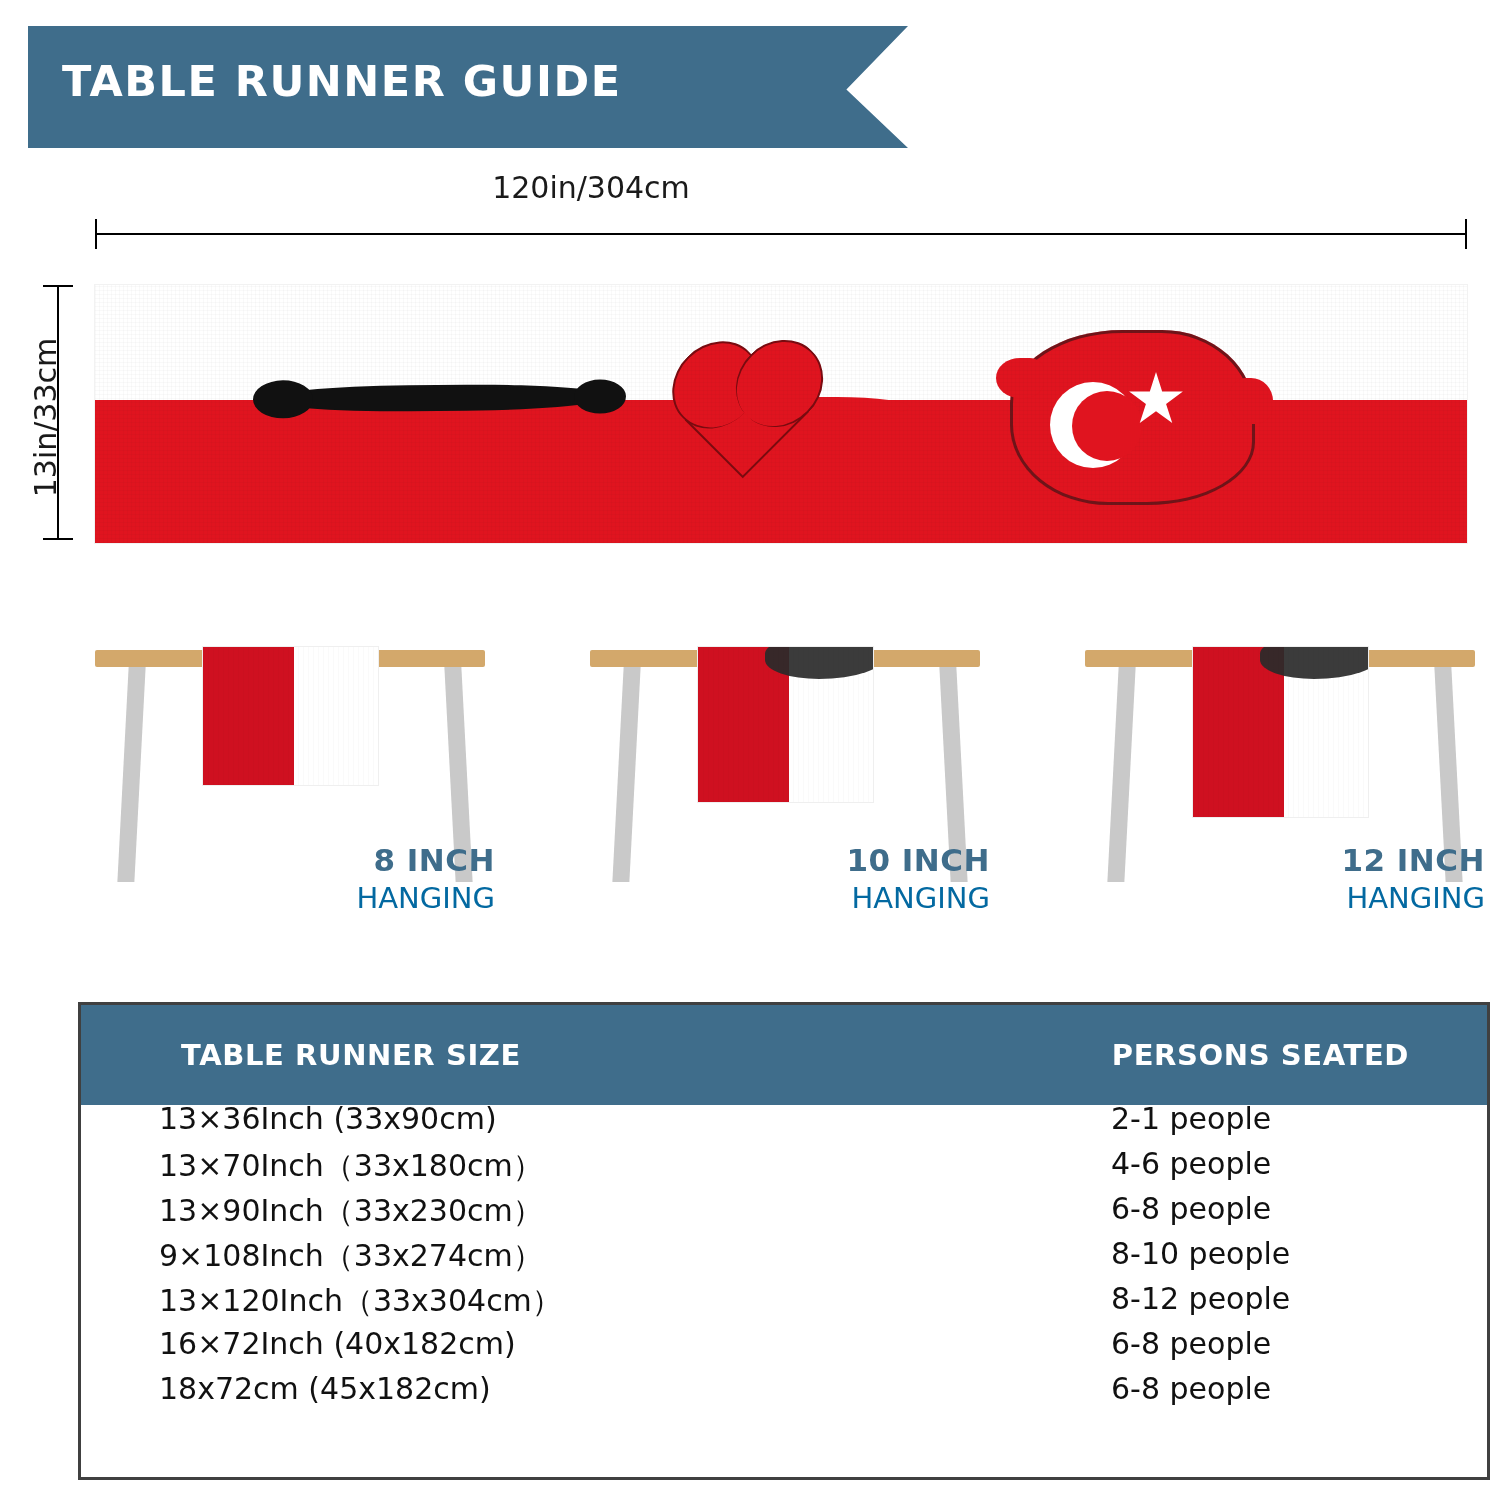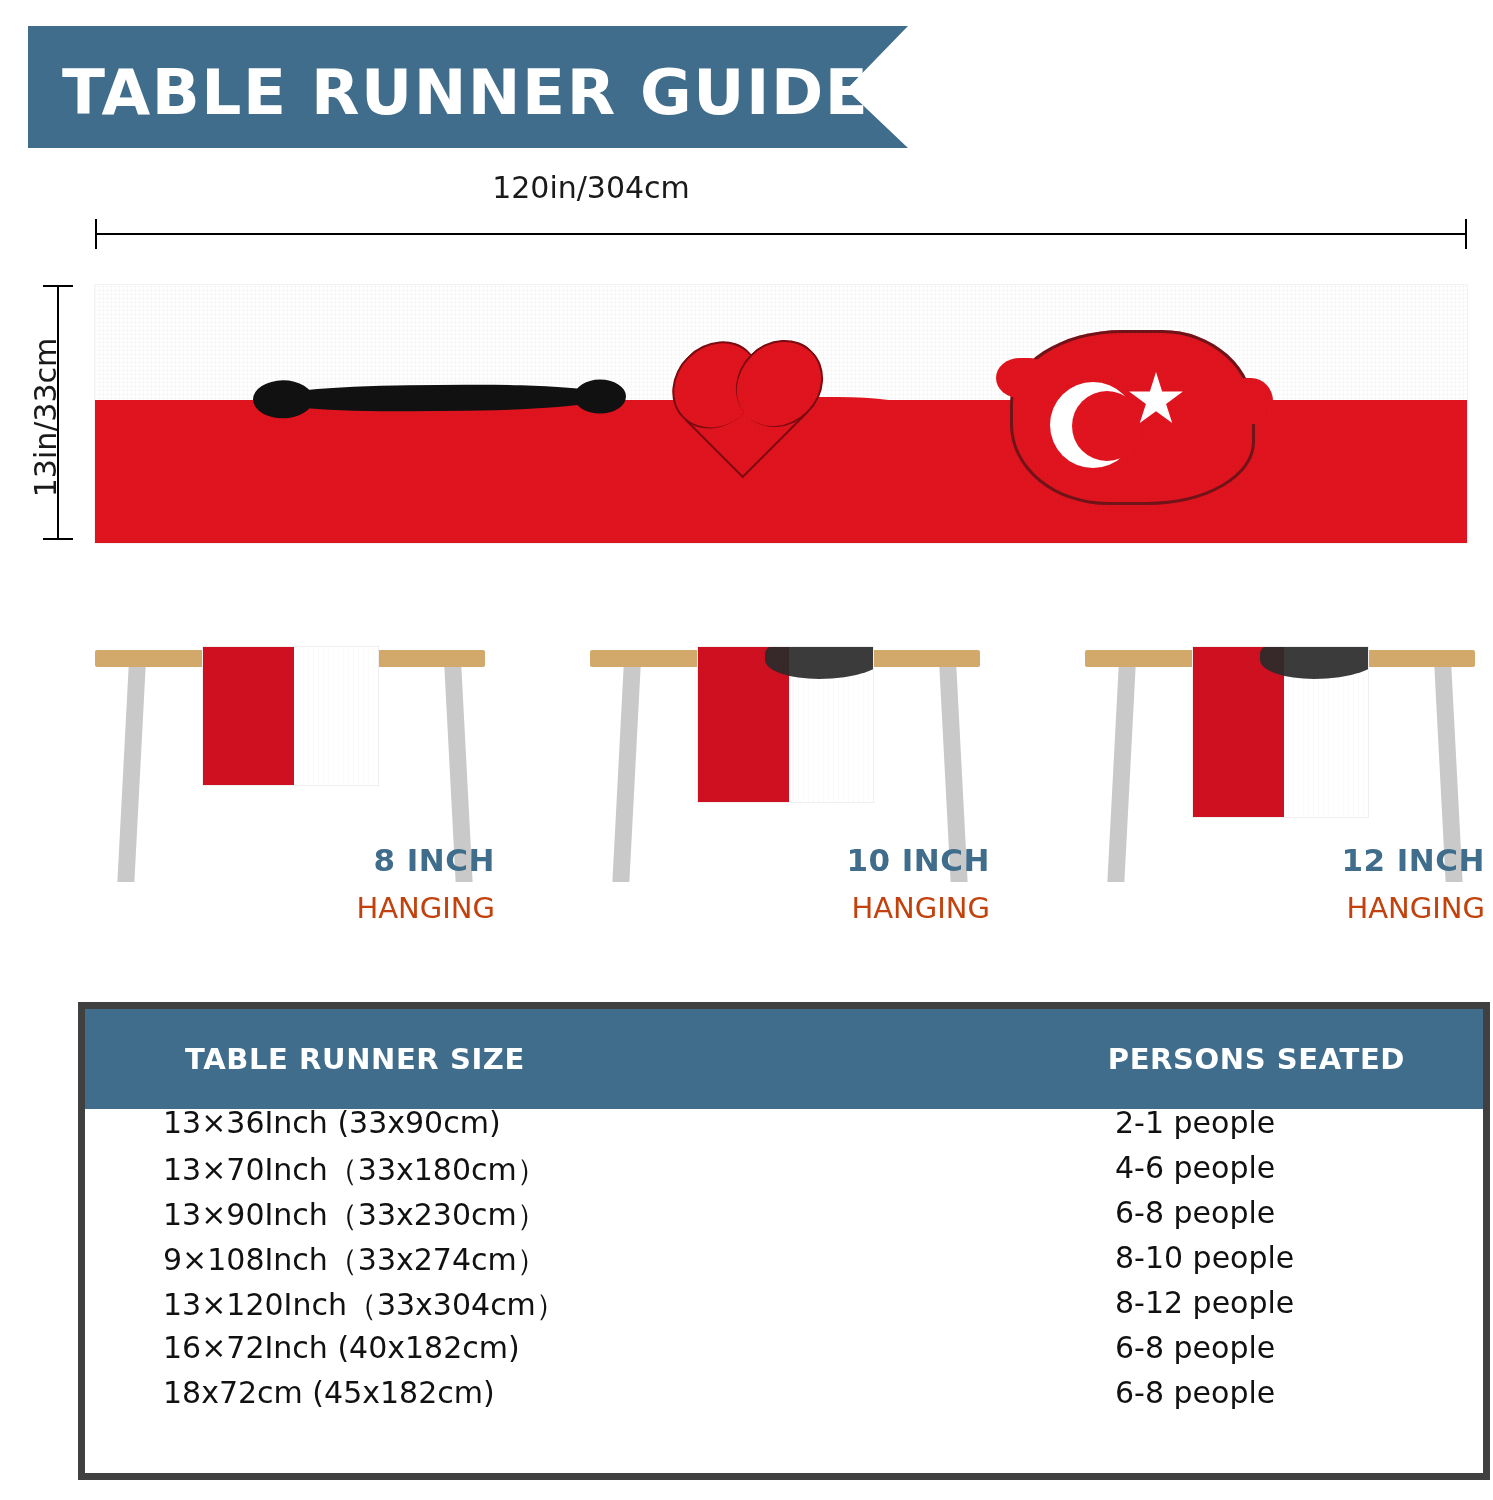"TABLE RUNNER GUIDE" .banner-title { font-size: 63px -> 43px }
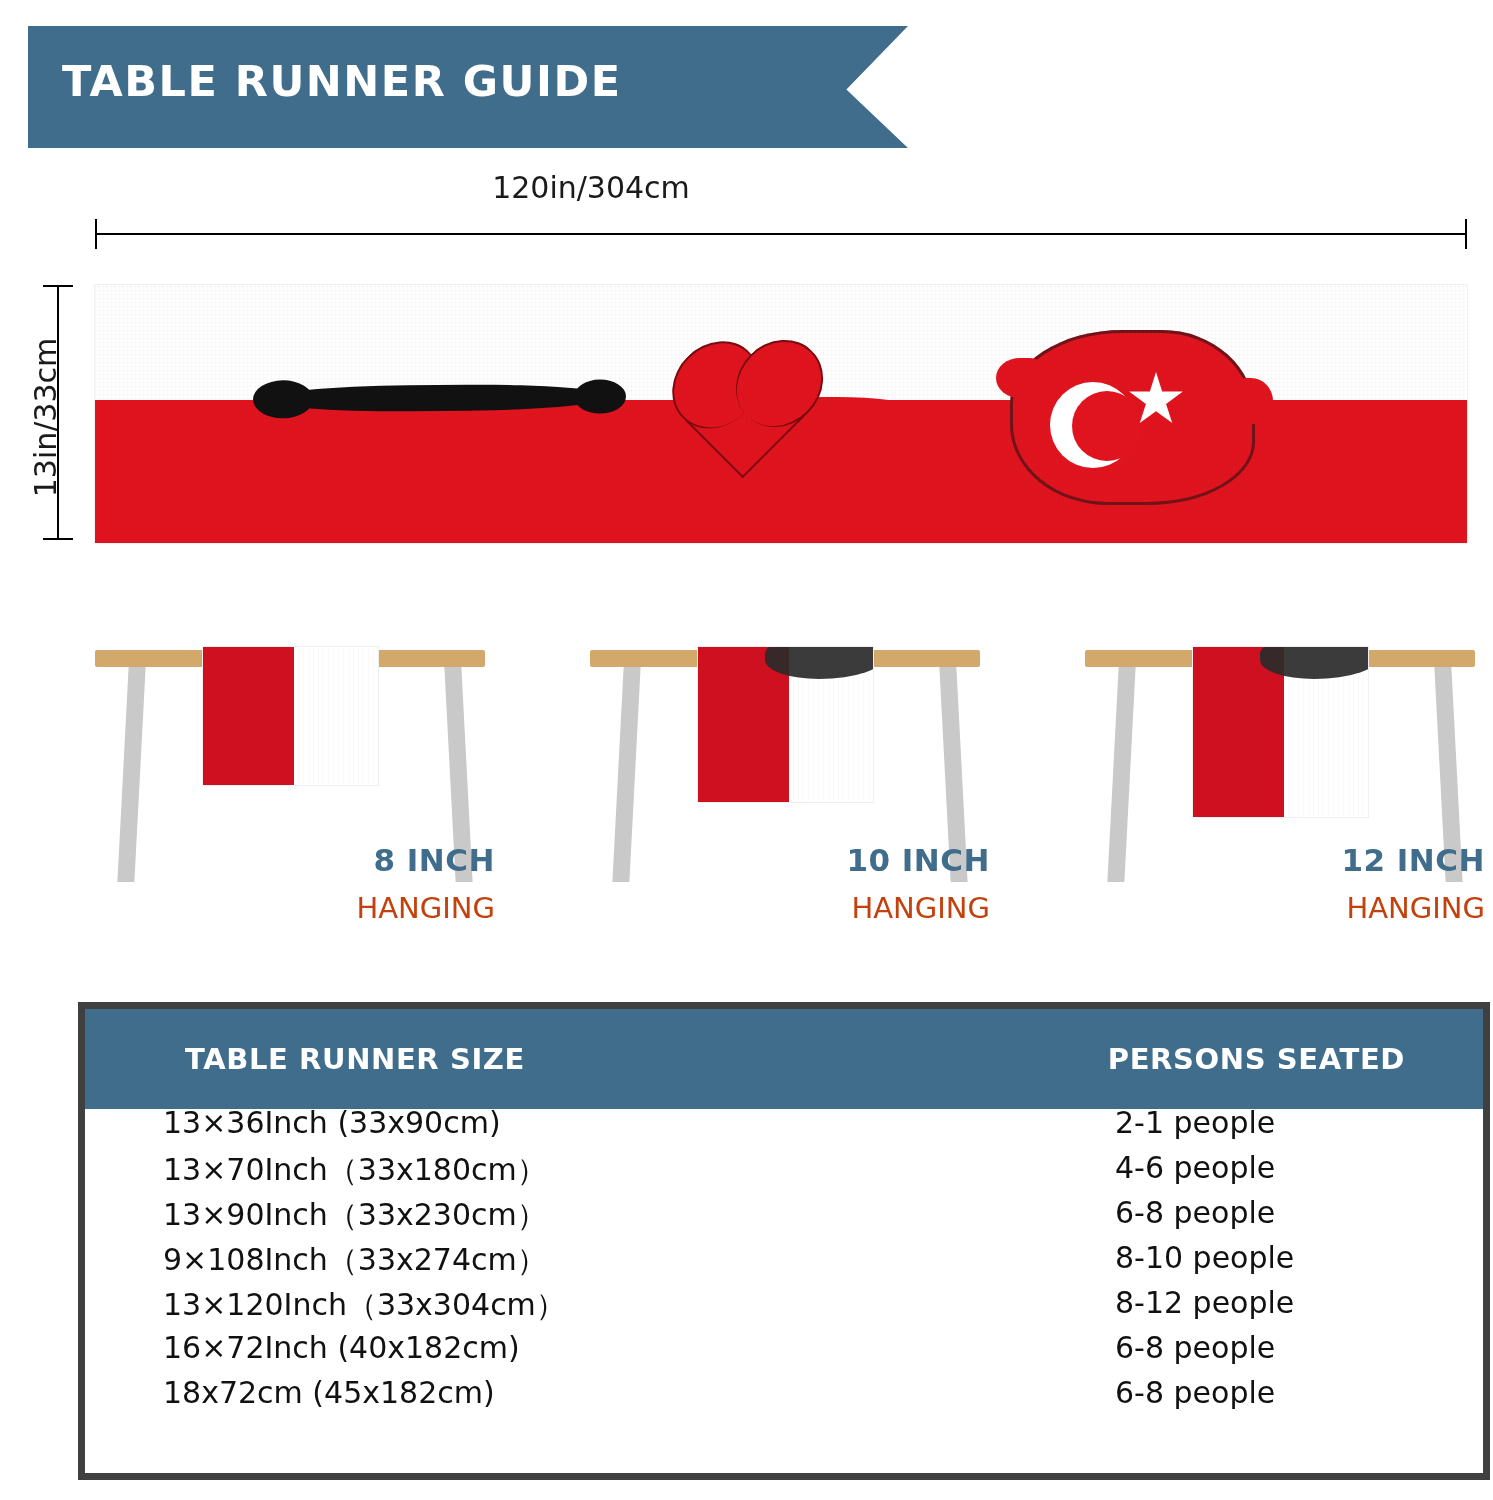"HANGING" .cap .small { color: #c2410c -> #0369a1; margin-top: 13px -> 3px }
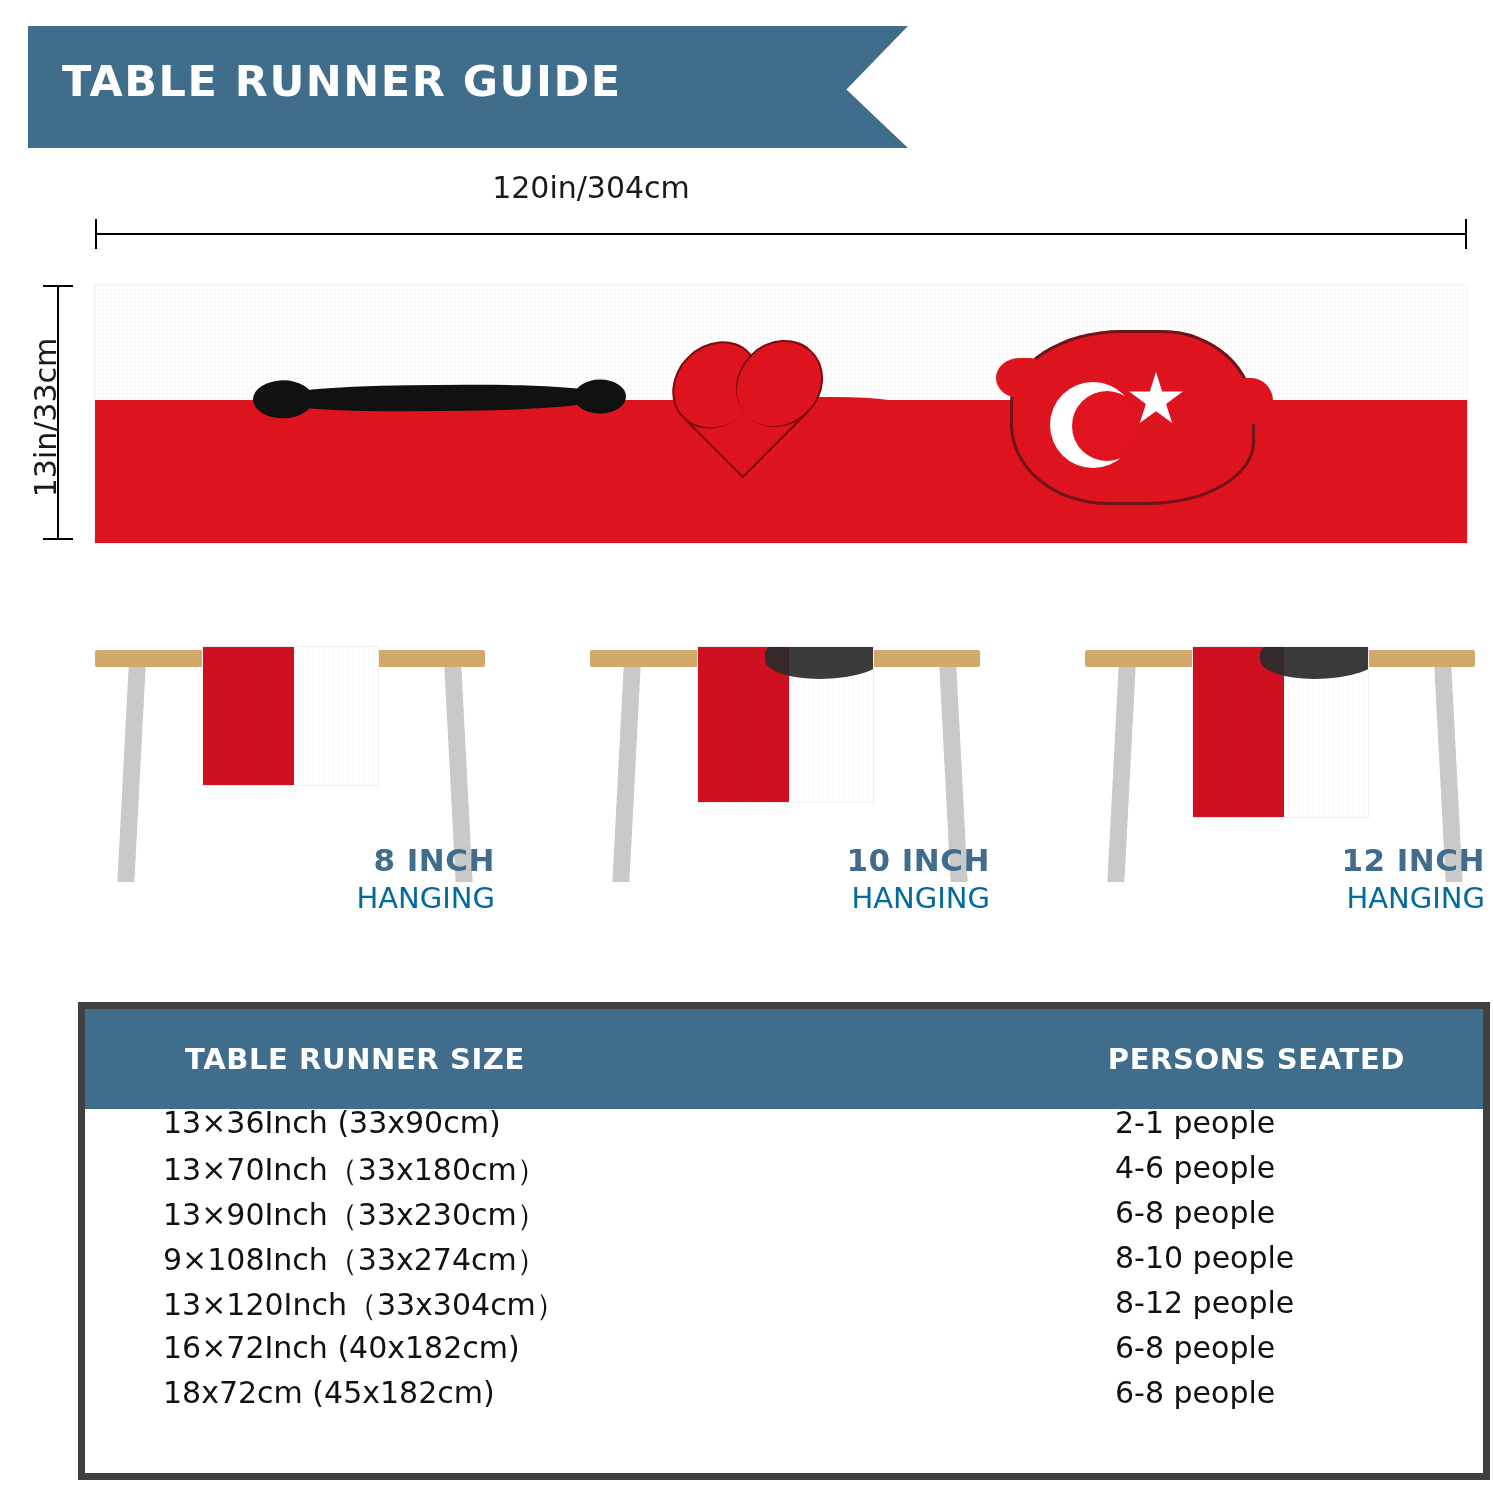"TABLE RUNNER SIZE" .sizebox { border: 7px solid #404040 -> 3px solid #404040 }
